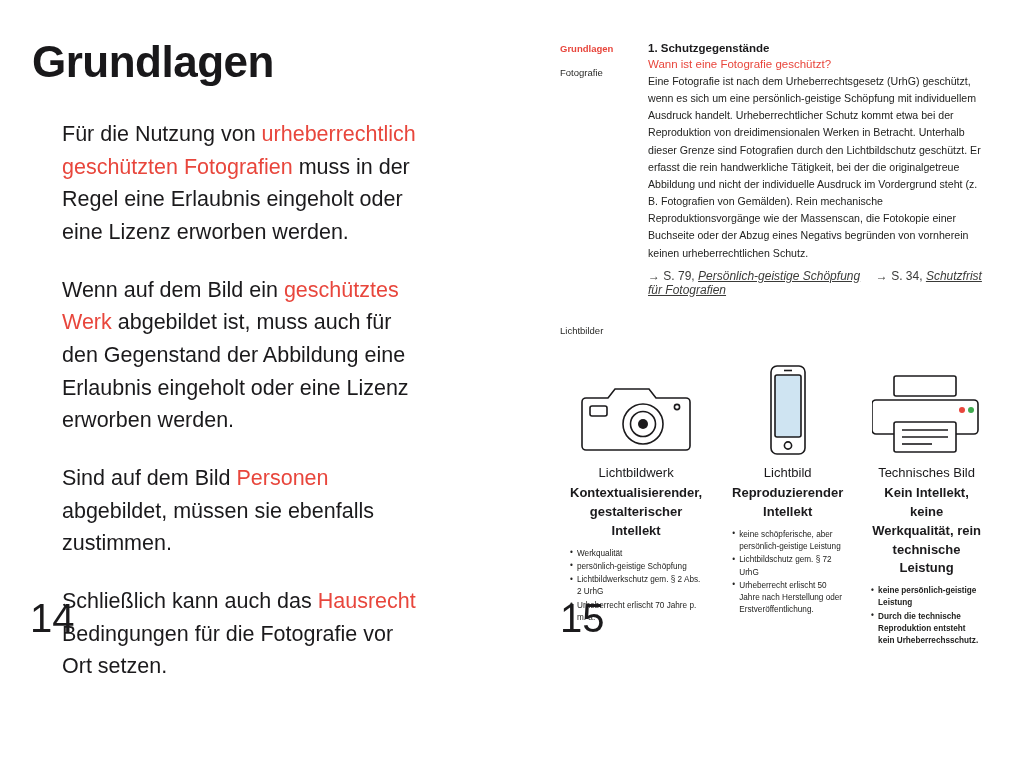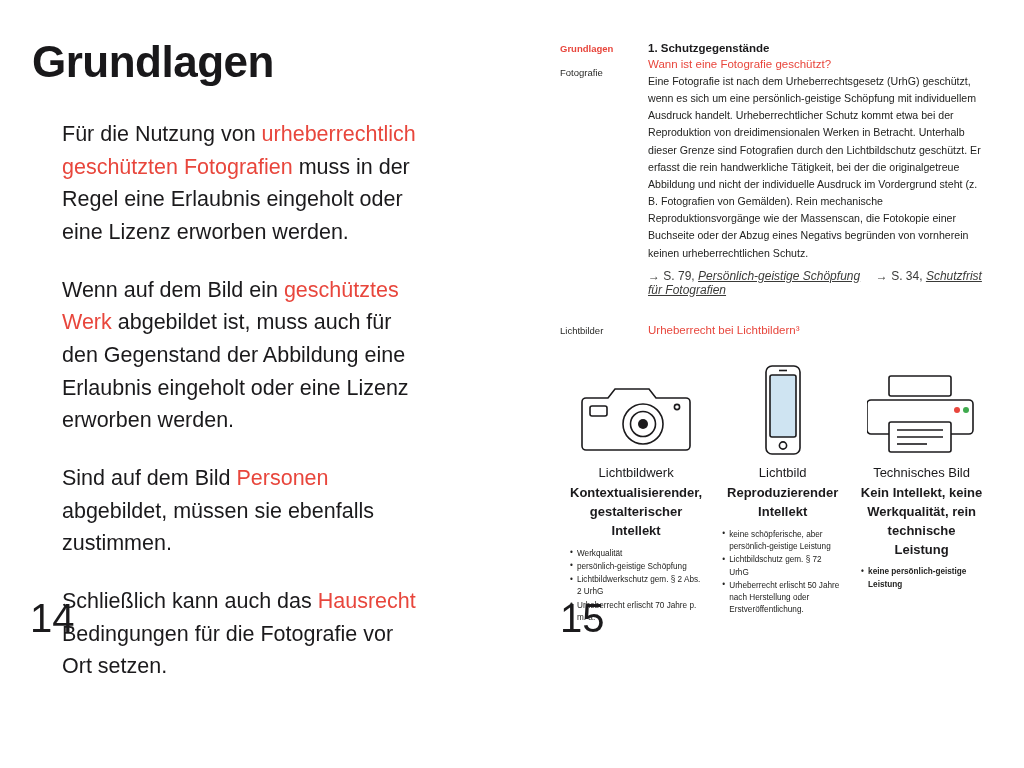"Urheberrecht bei Lichtbildern³" div.r-col { html: <div> <h3>Urheberrecht bei Lichtbildern³</h3> </div> -> none }
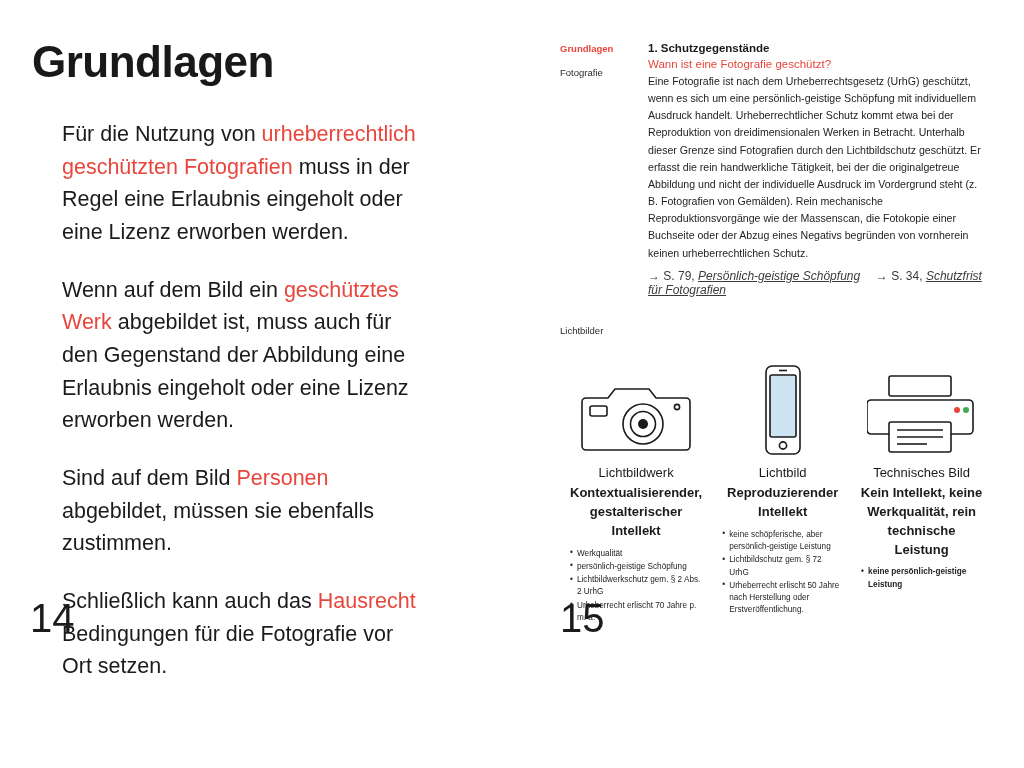"Lichtbildwerk" .cards { column-gap: 14px -> 24px }
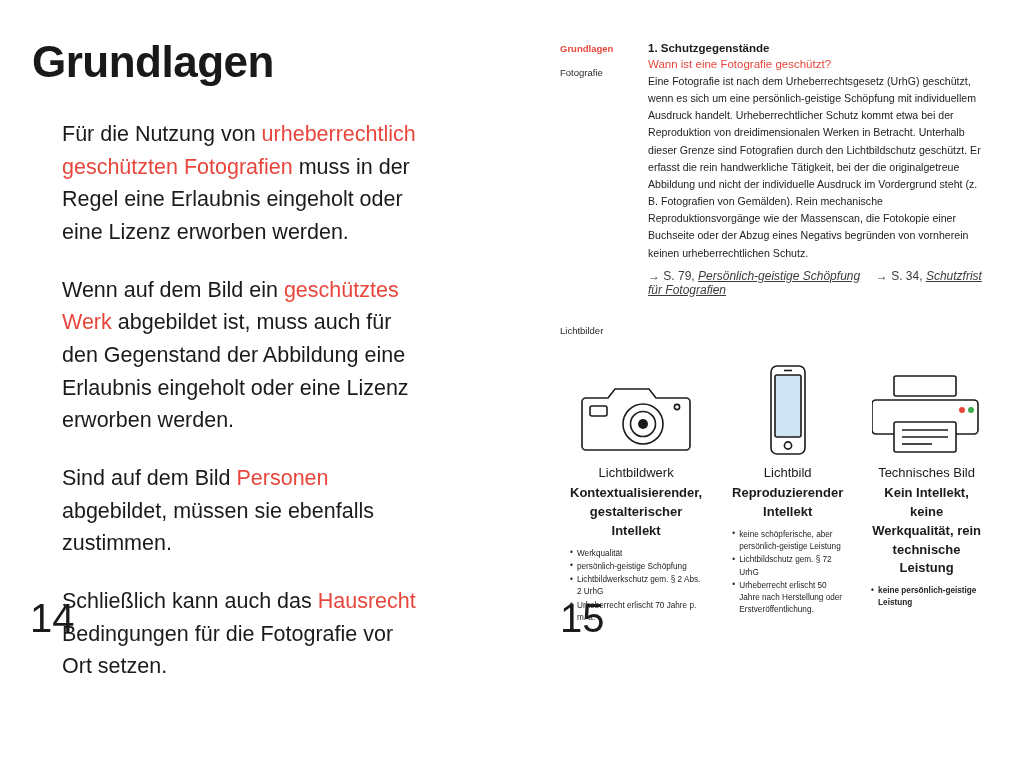"Durch die technische Reproduktion" li { html: none -> <li>Durch die technische Reproduktion entsteht kein Urheberrechsschutz.</li> }
